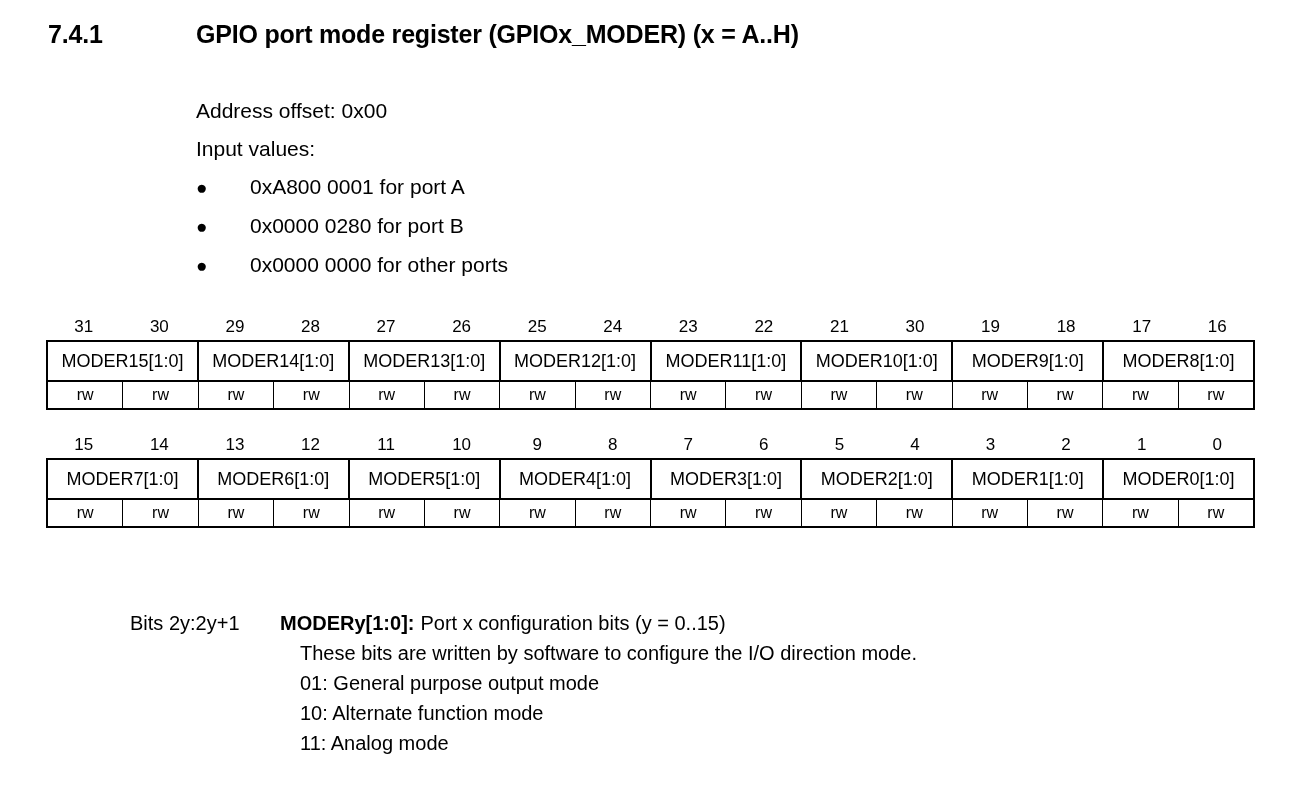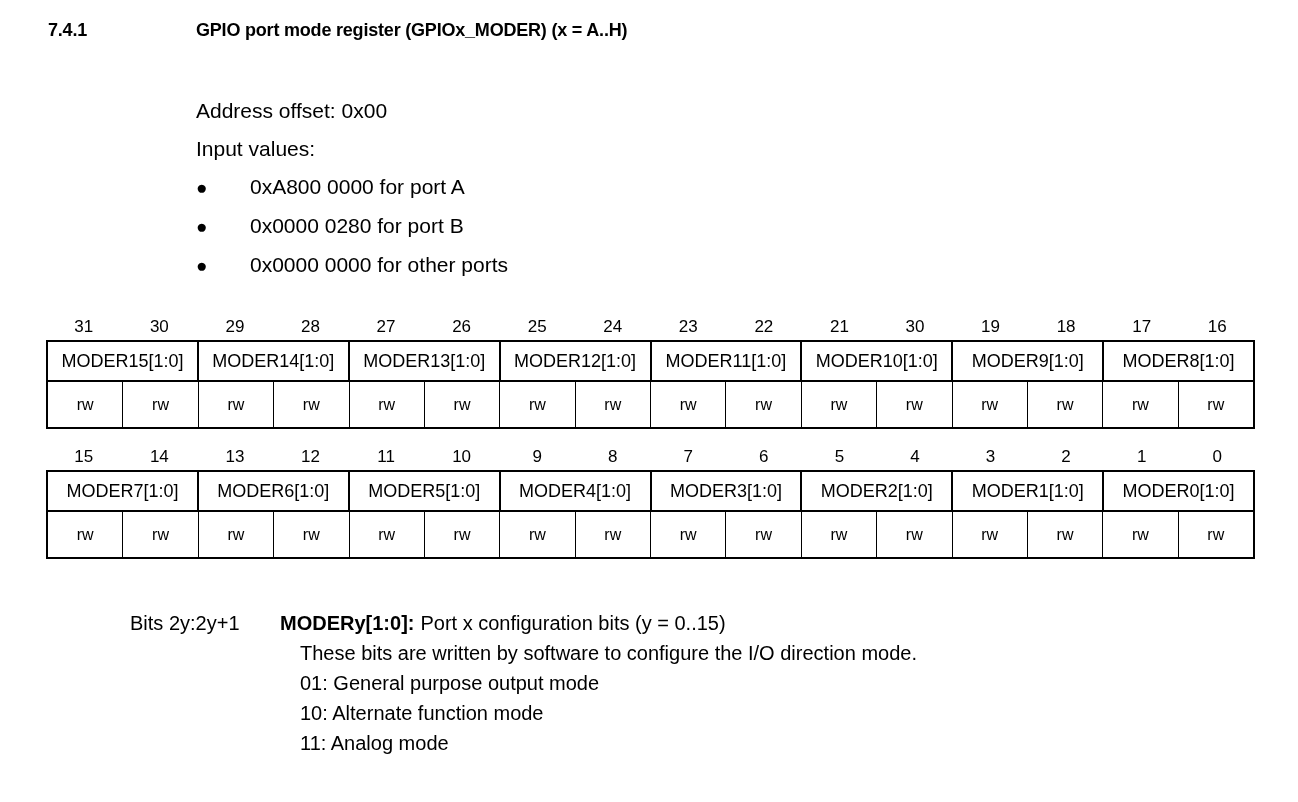"7.4.1" .heading { font-size: 18px -> 25px }
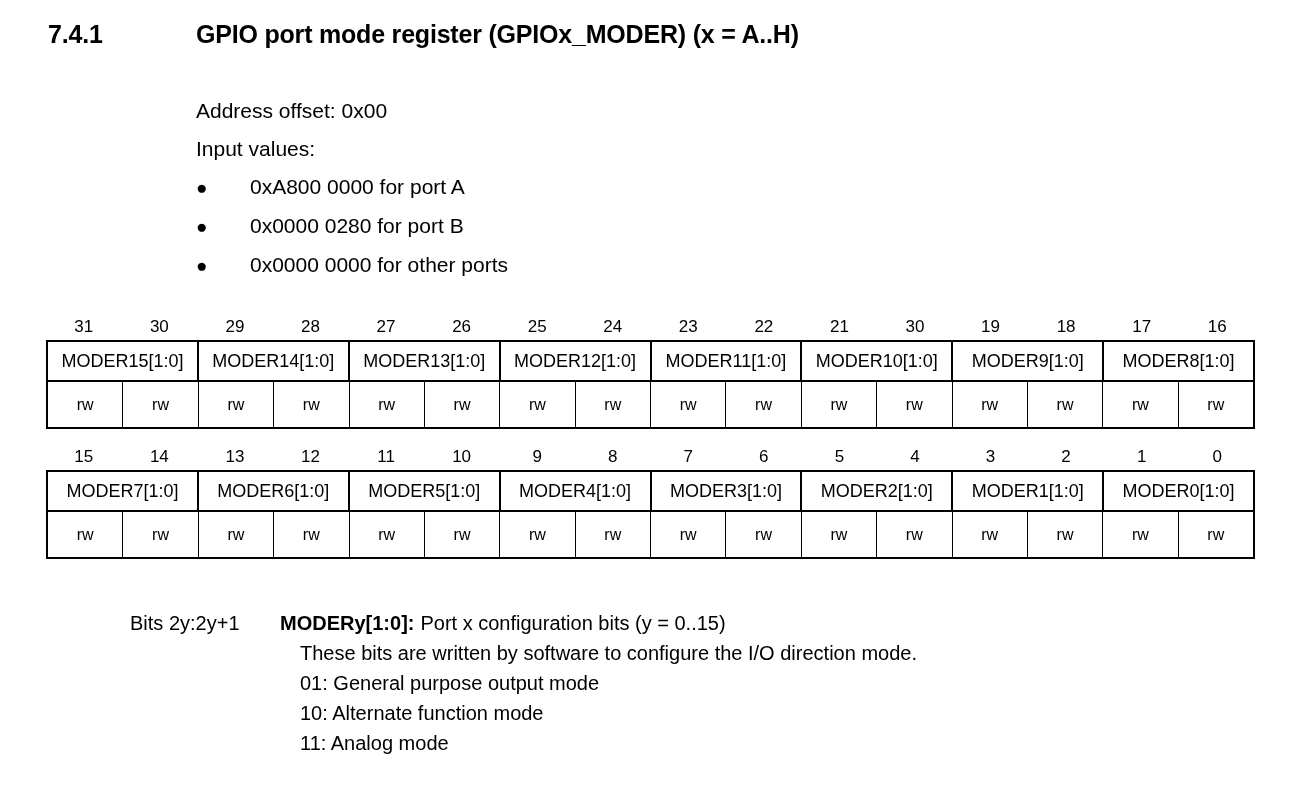"0xA800 0000 for port A" span.bullet-text { text: 0000 -> 0001 }
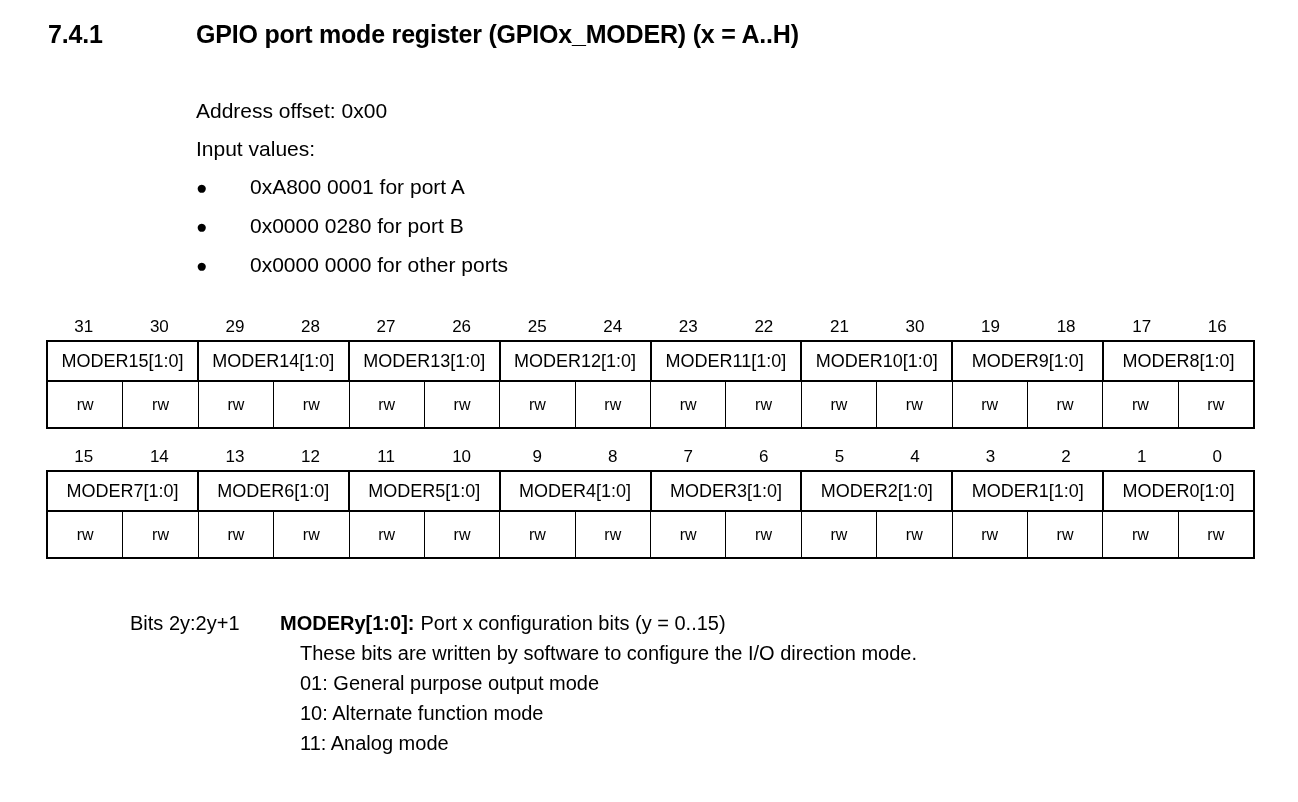"rw" .access-row { height: 45px -> 26px }
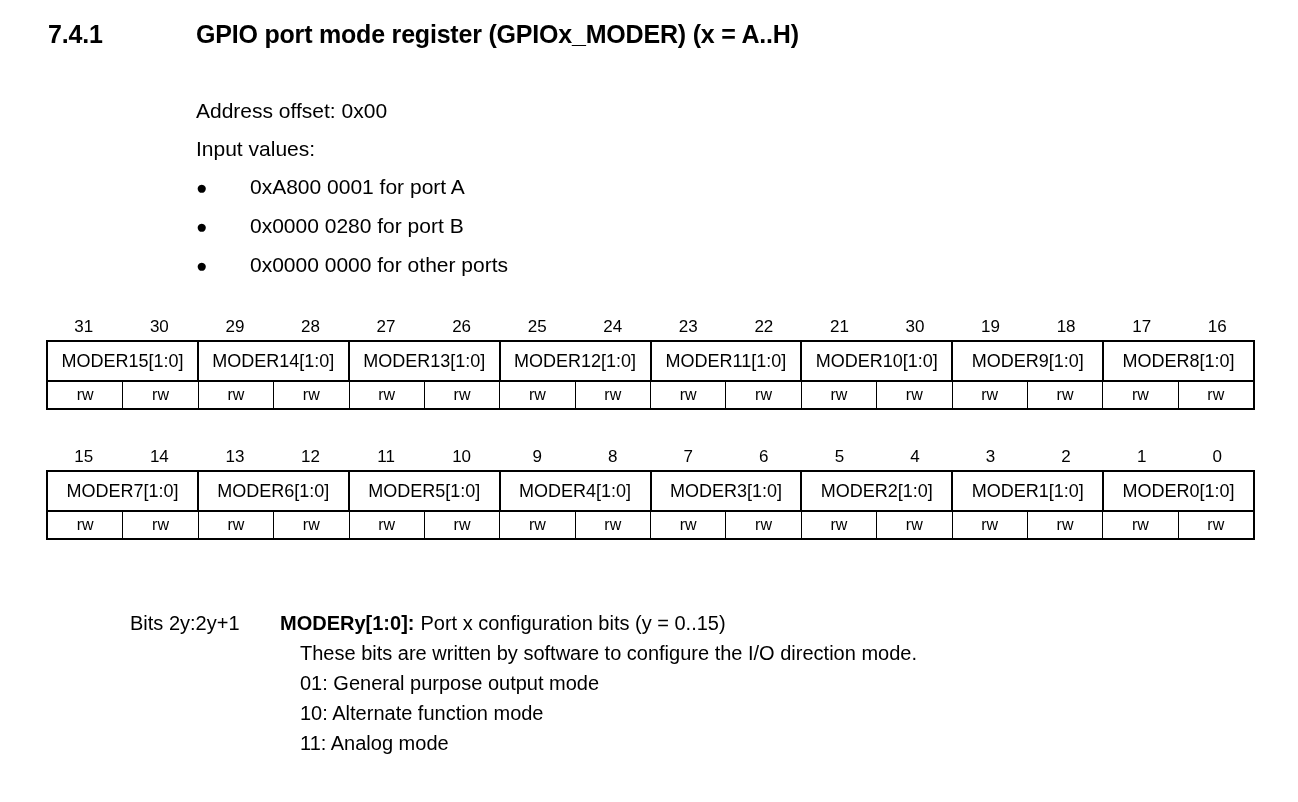"15" .reg-table.bottom { margin-top: 12px -> none }
